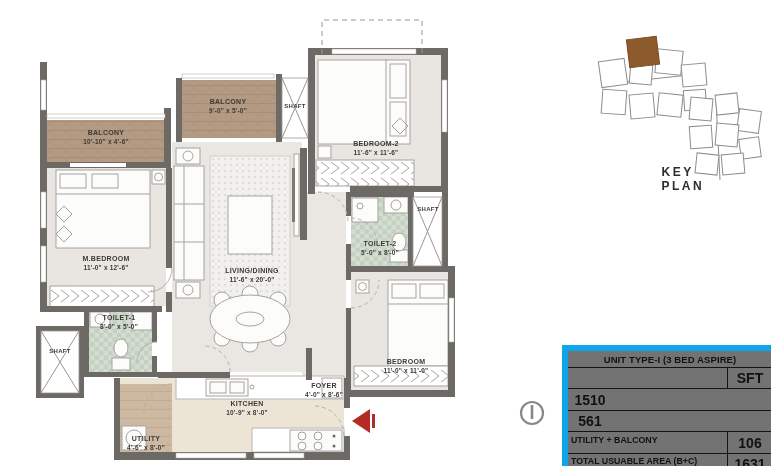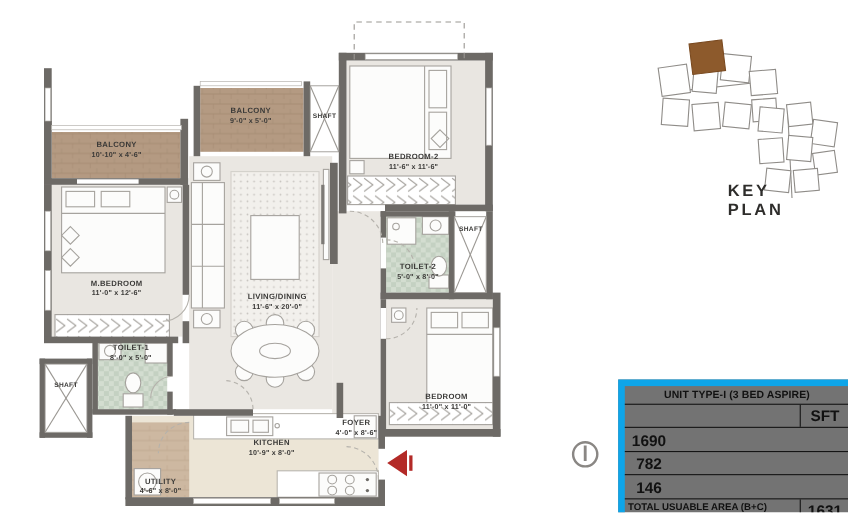"KEY PLAN" .keyplan-label { font-size: 15px -> 12px }
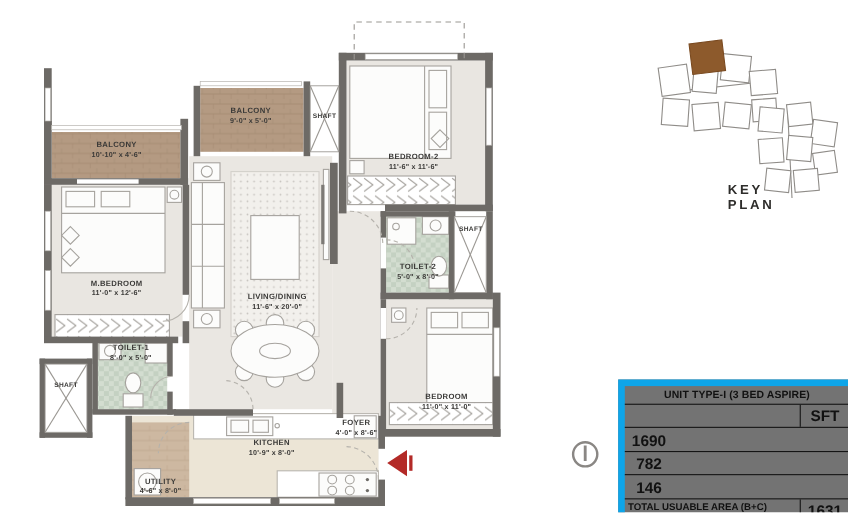"1690" div.at-cell-r { text: 1690 -> 1510 }
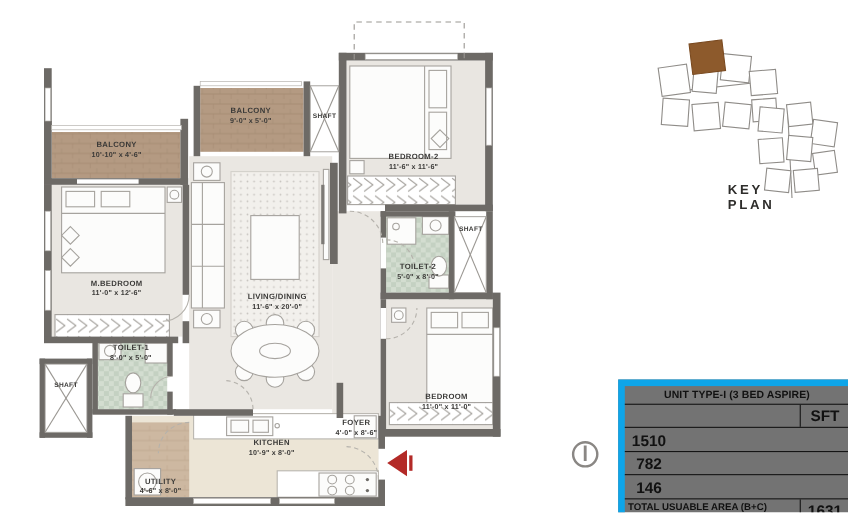"782" div.at-cell-r { text: 782 -> 561 }
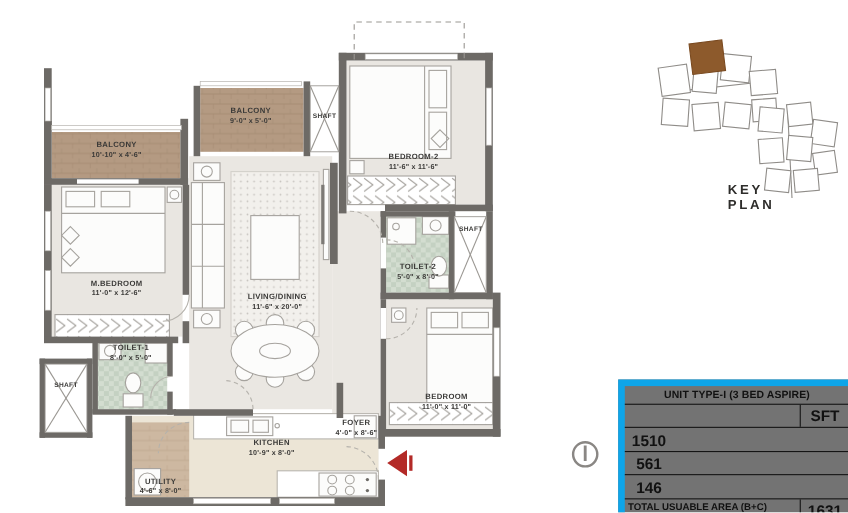"UTILITY + BALCONY" div.at-cell-l { html: none -> <div>UTILITY + BALCONY</div> }
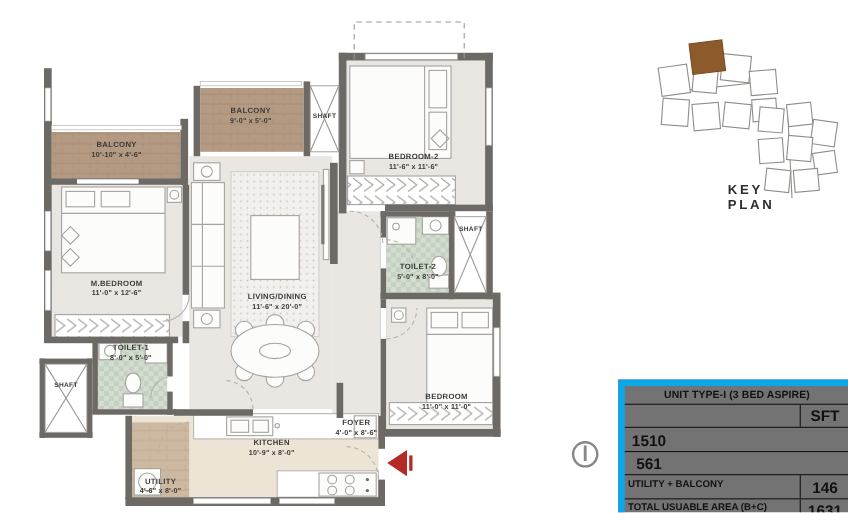"146" div.at-cell-r { text: 146 -> 106 }
